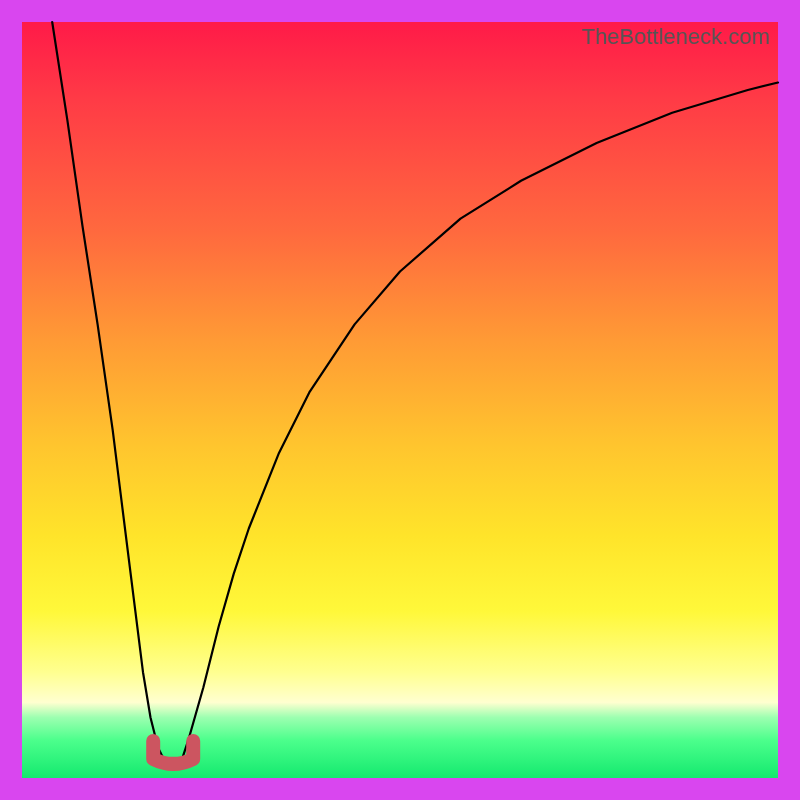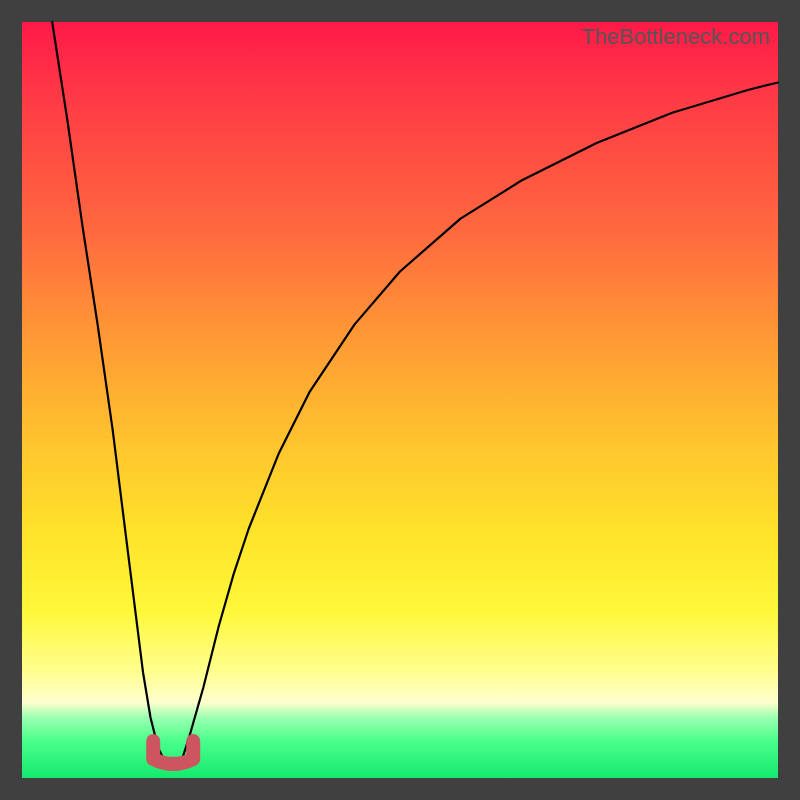"TheBottleneck.com" .frame { background: #404040 -> #d946ef }
